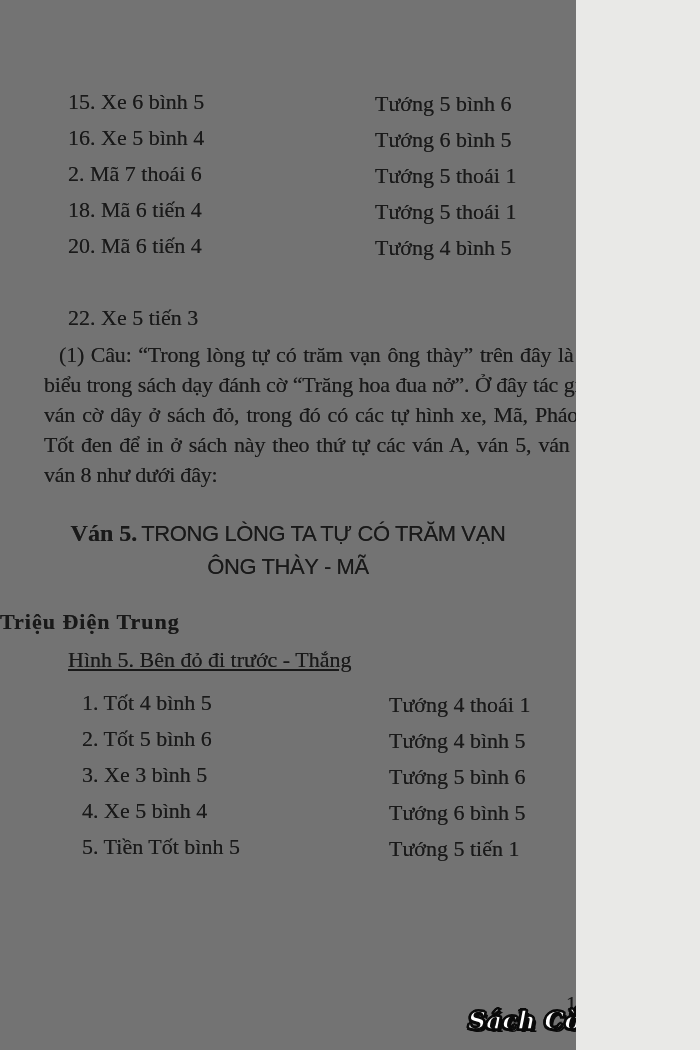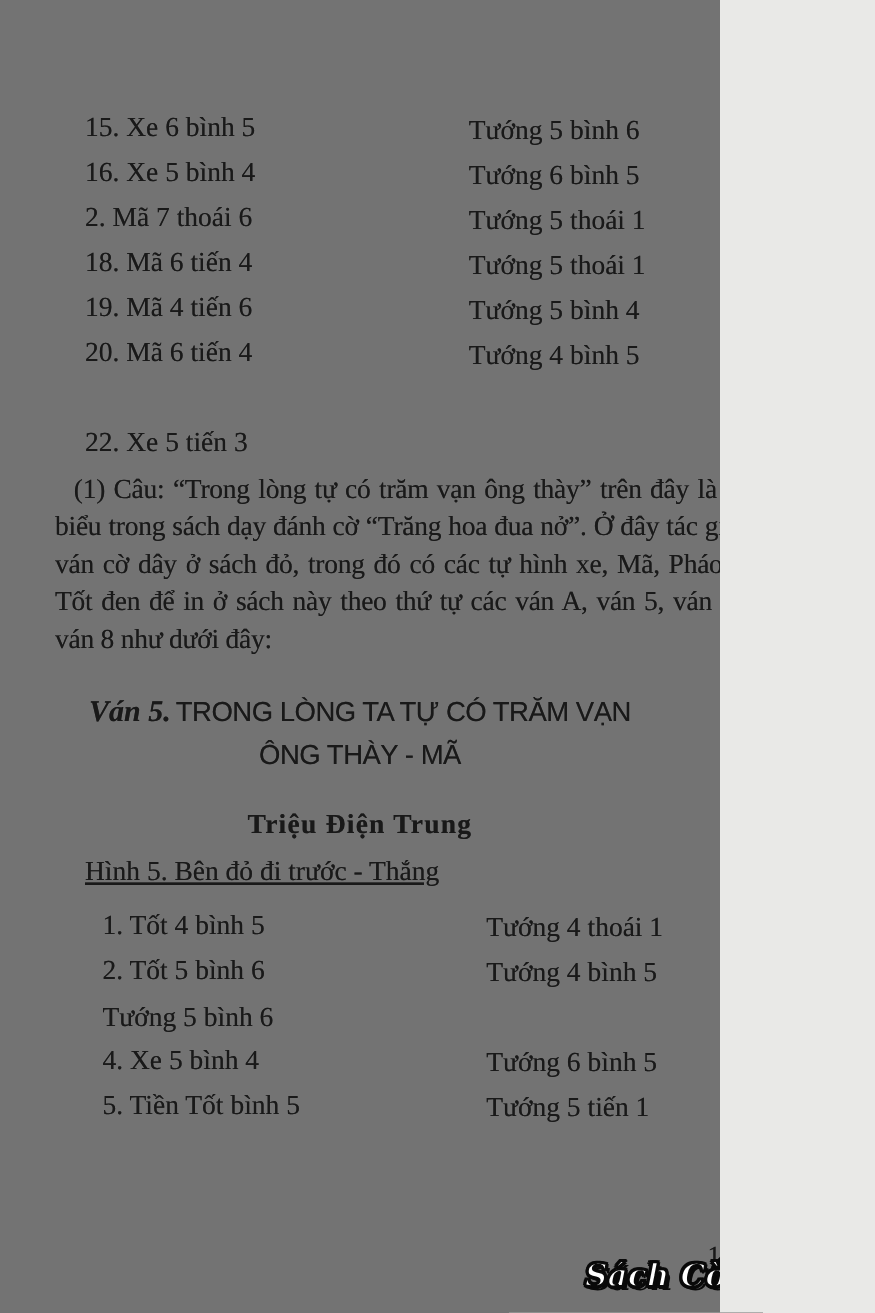"19. Mã 4 tiến 6" div.move-row { html: <div> <span><span>19.</span> <span>Mã 4 tiến 6</span></span> <span>Tướng 5 bình 4</span> </div> -> none }
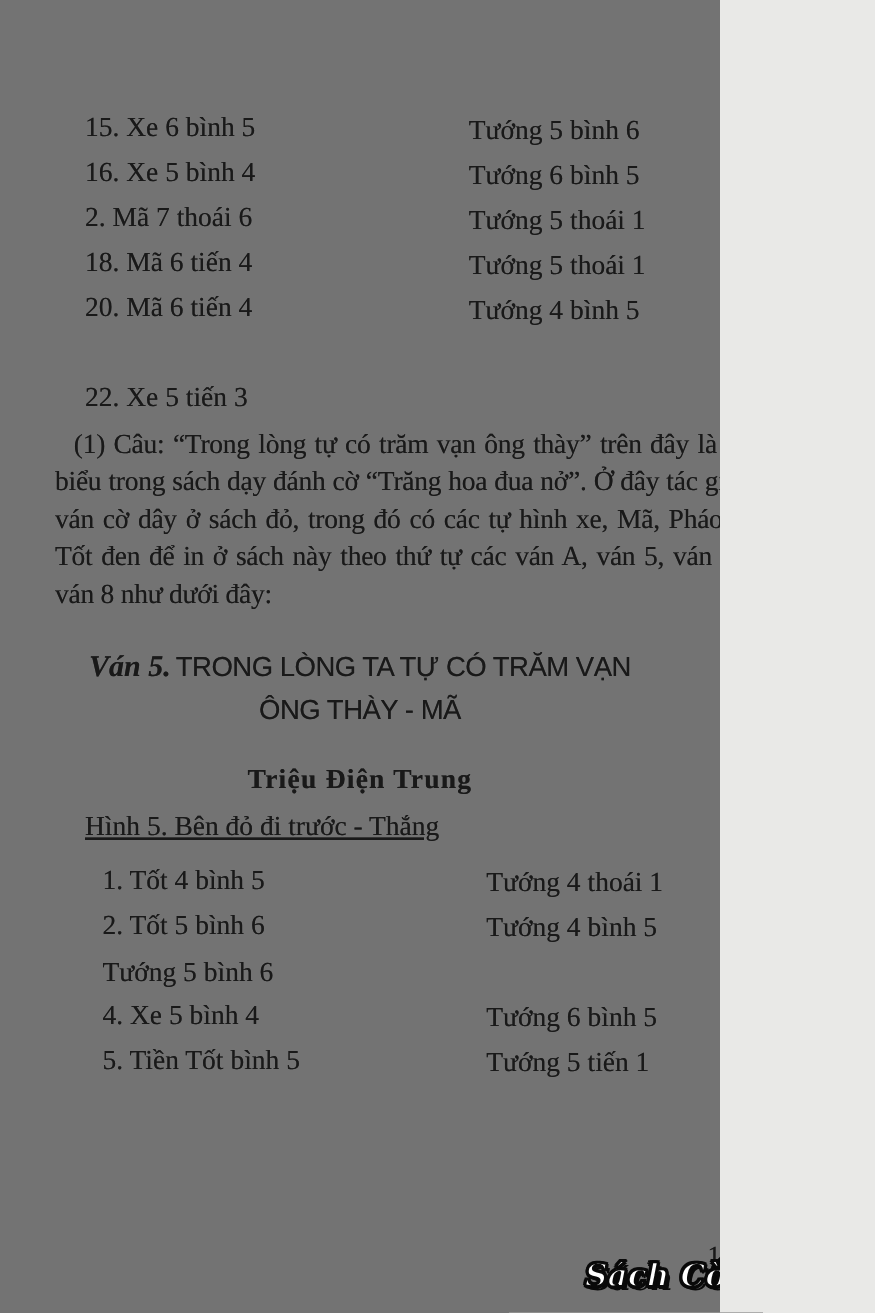"Ván 5." .h-label { font-style: italic -> none }
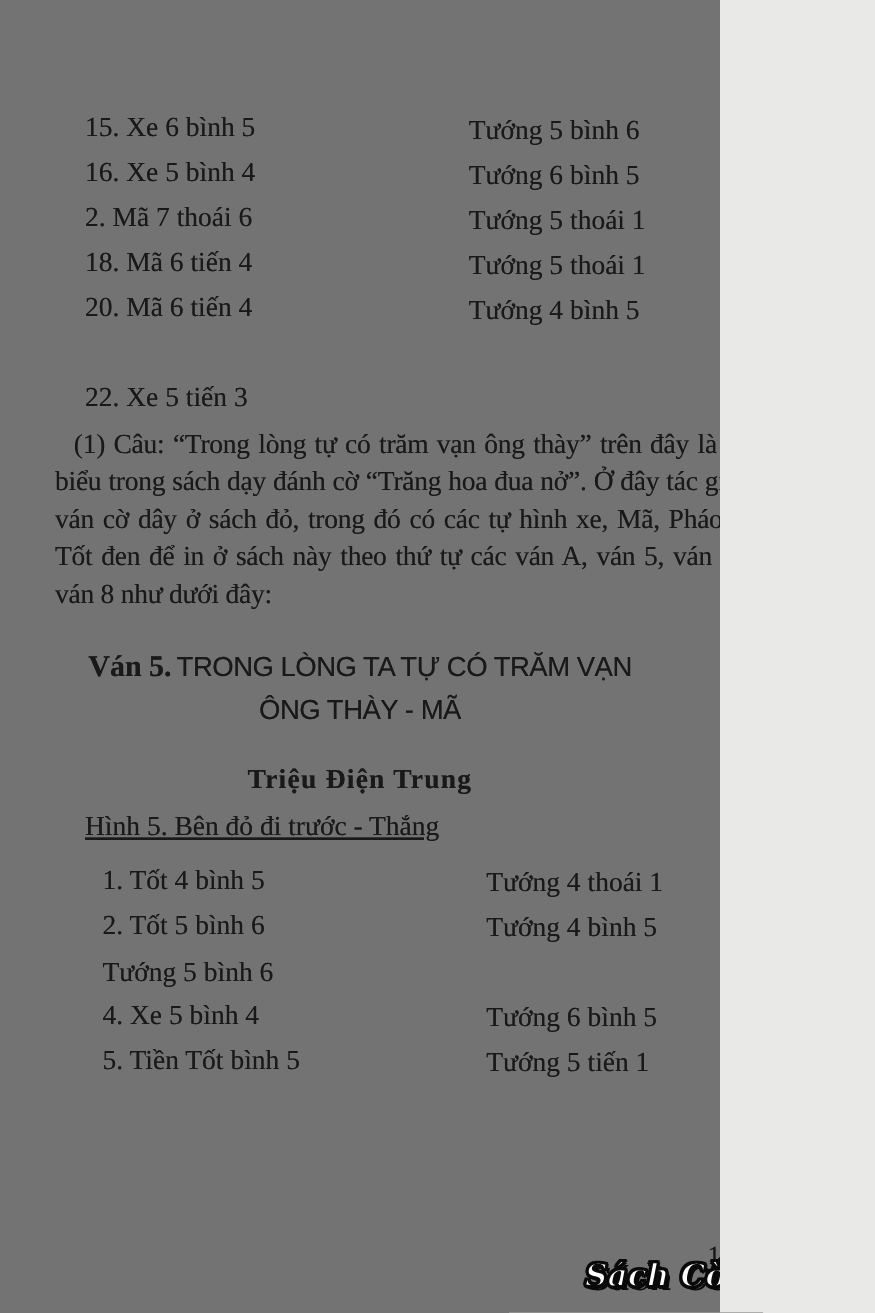"Triệu Điện Trung" .author { text-align: center -> left }
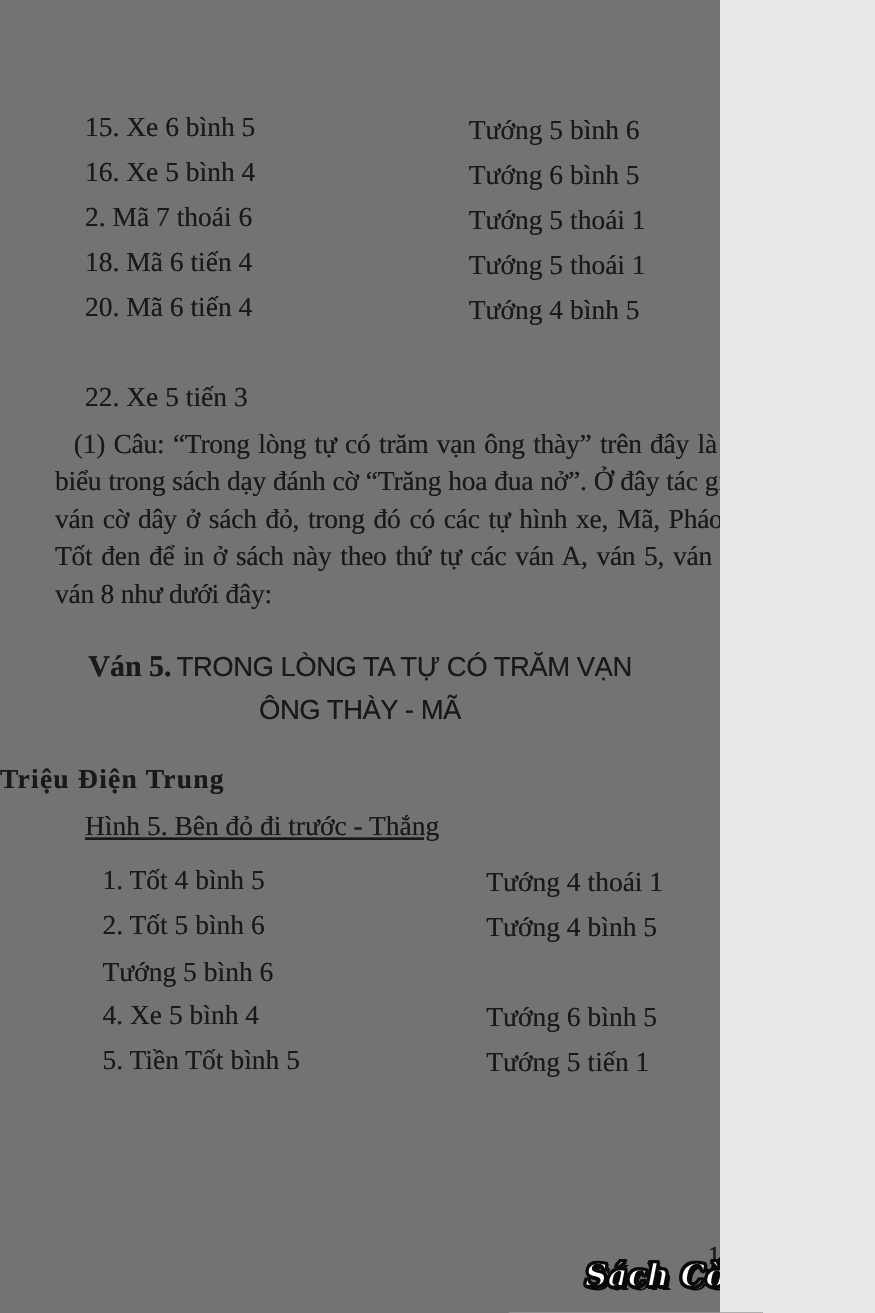"3. Xe 3 bình 5" span.red { html: none -> <span><span>3.</span> <span>Xe 3 bình 5</span></span> }
